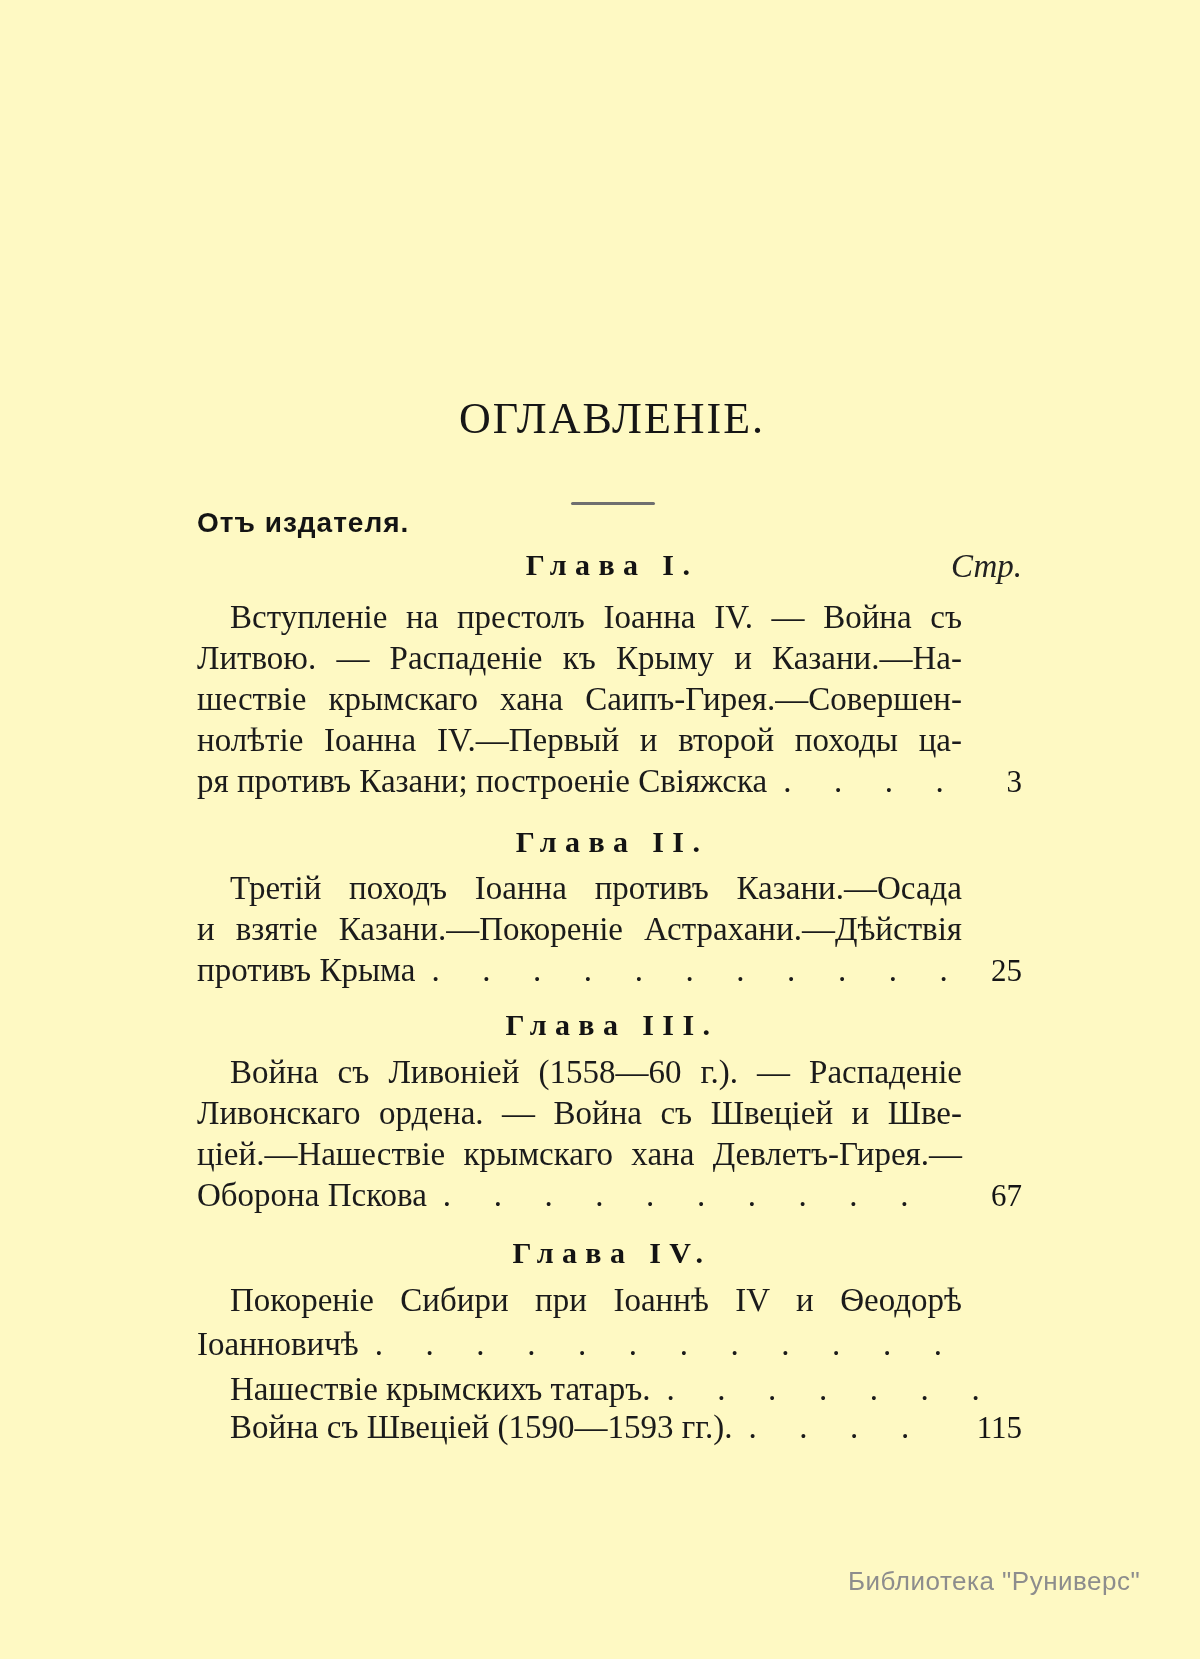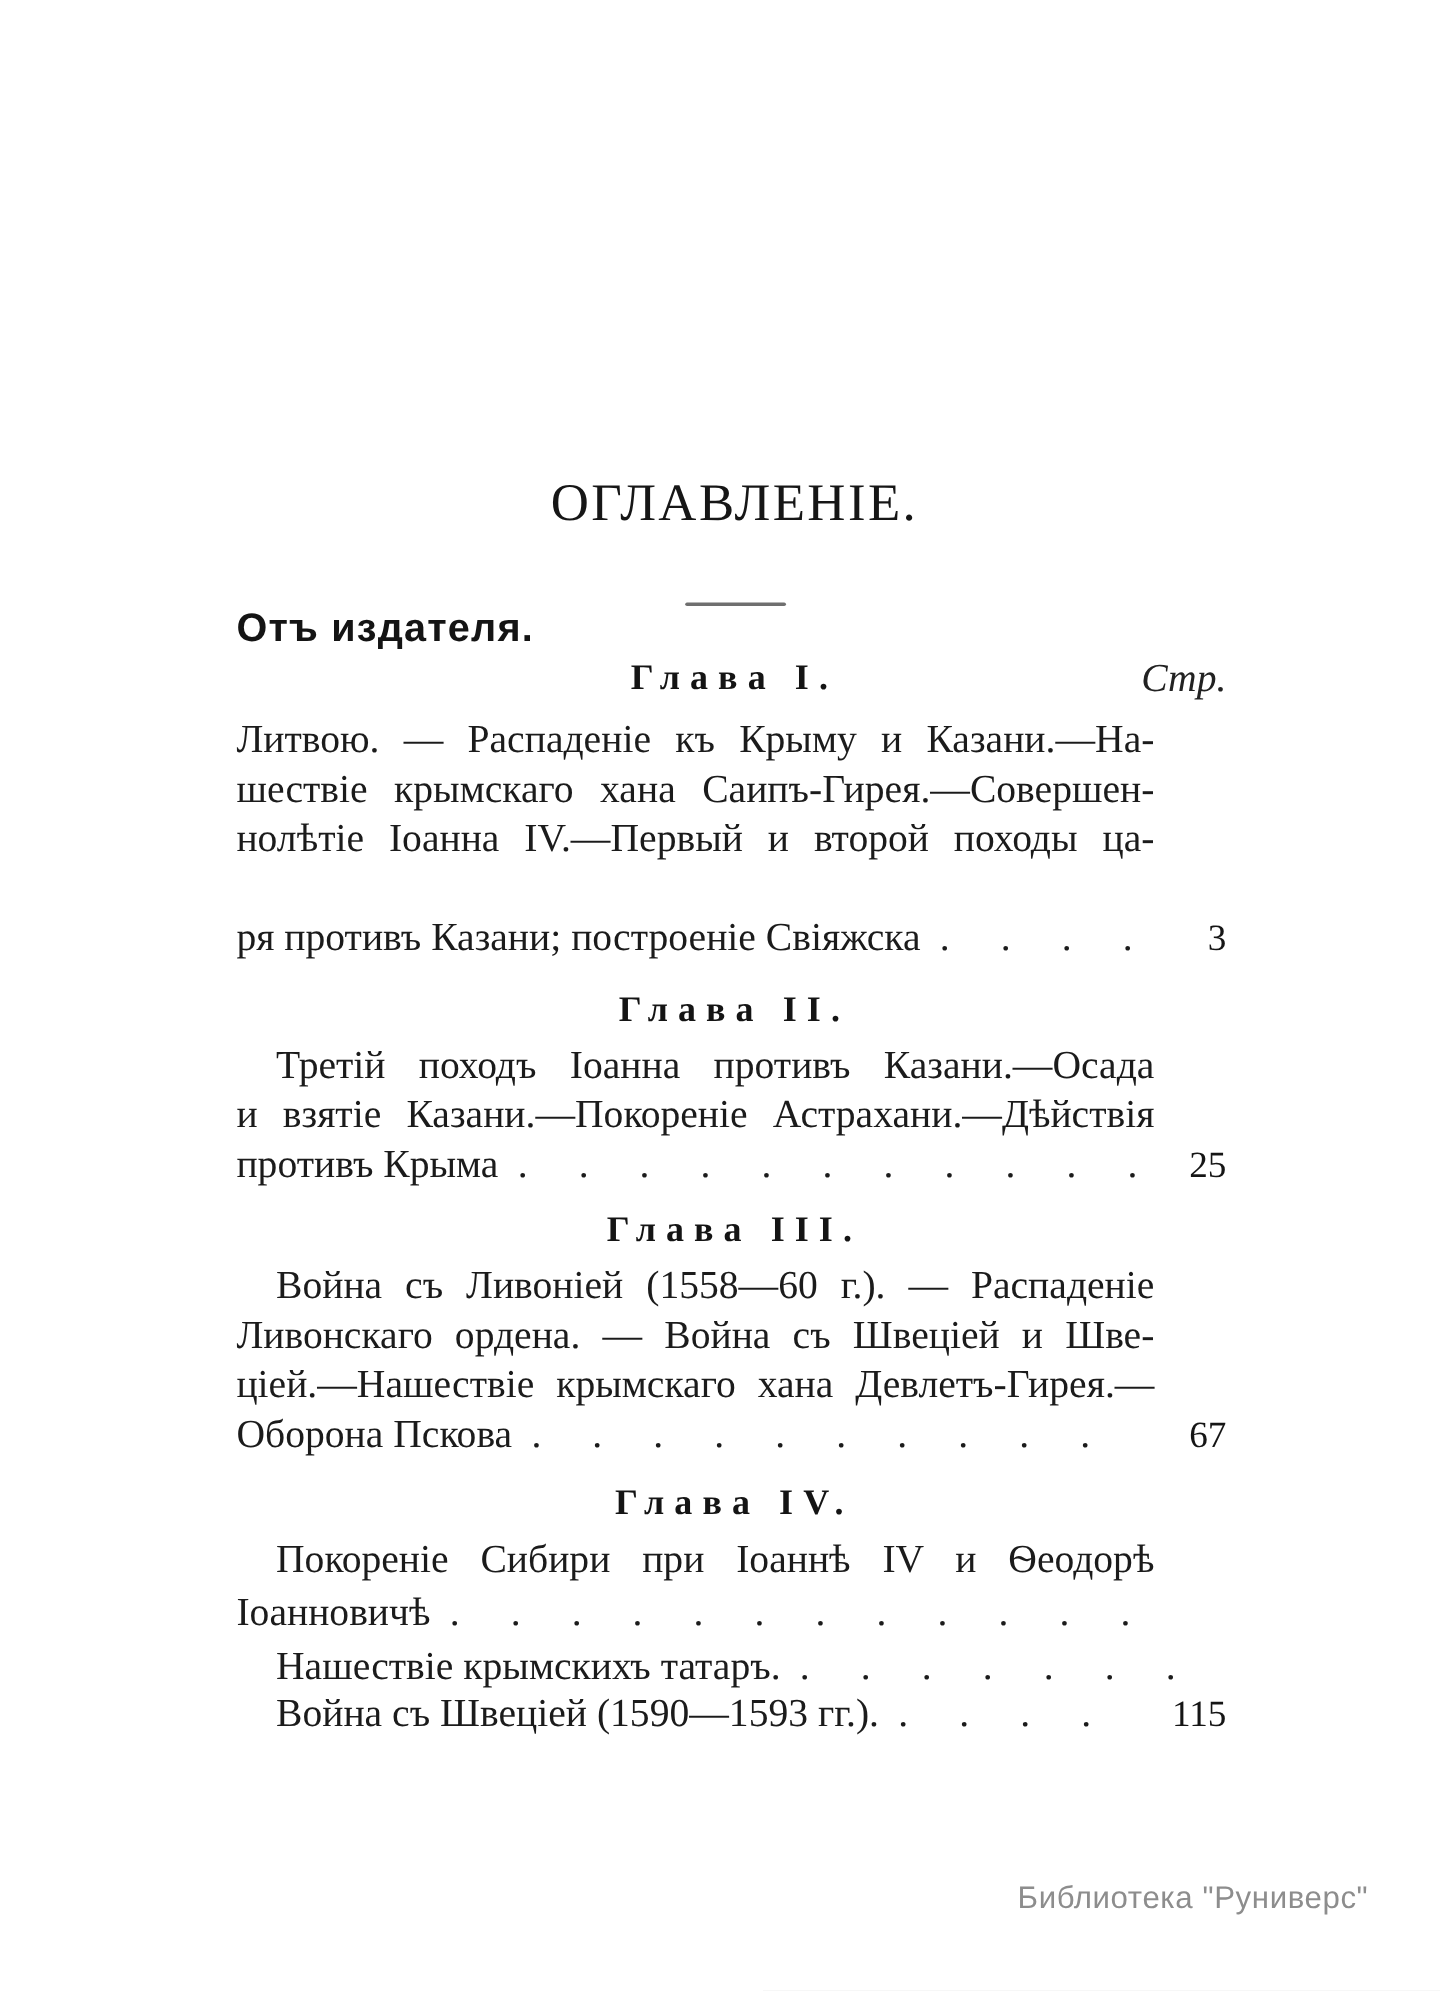"ОГЛАВЛЕНІЕ." .page { background: #ffffff -> #fef9c3 }
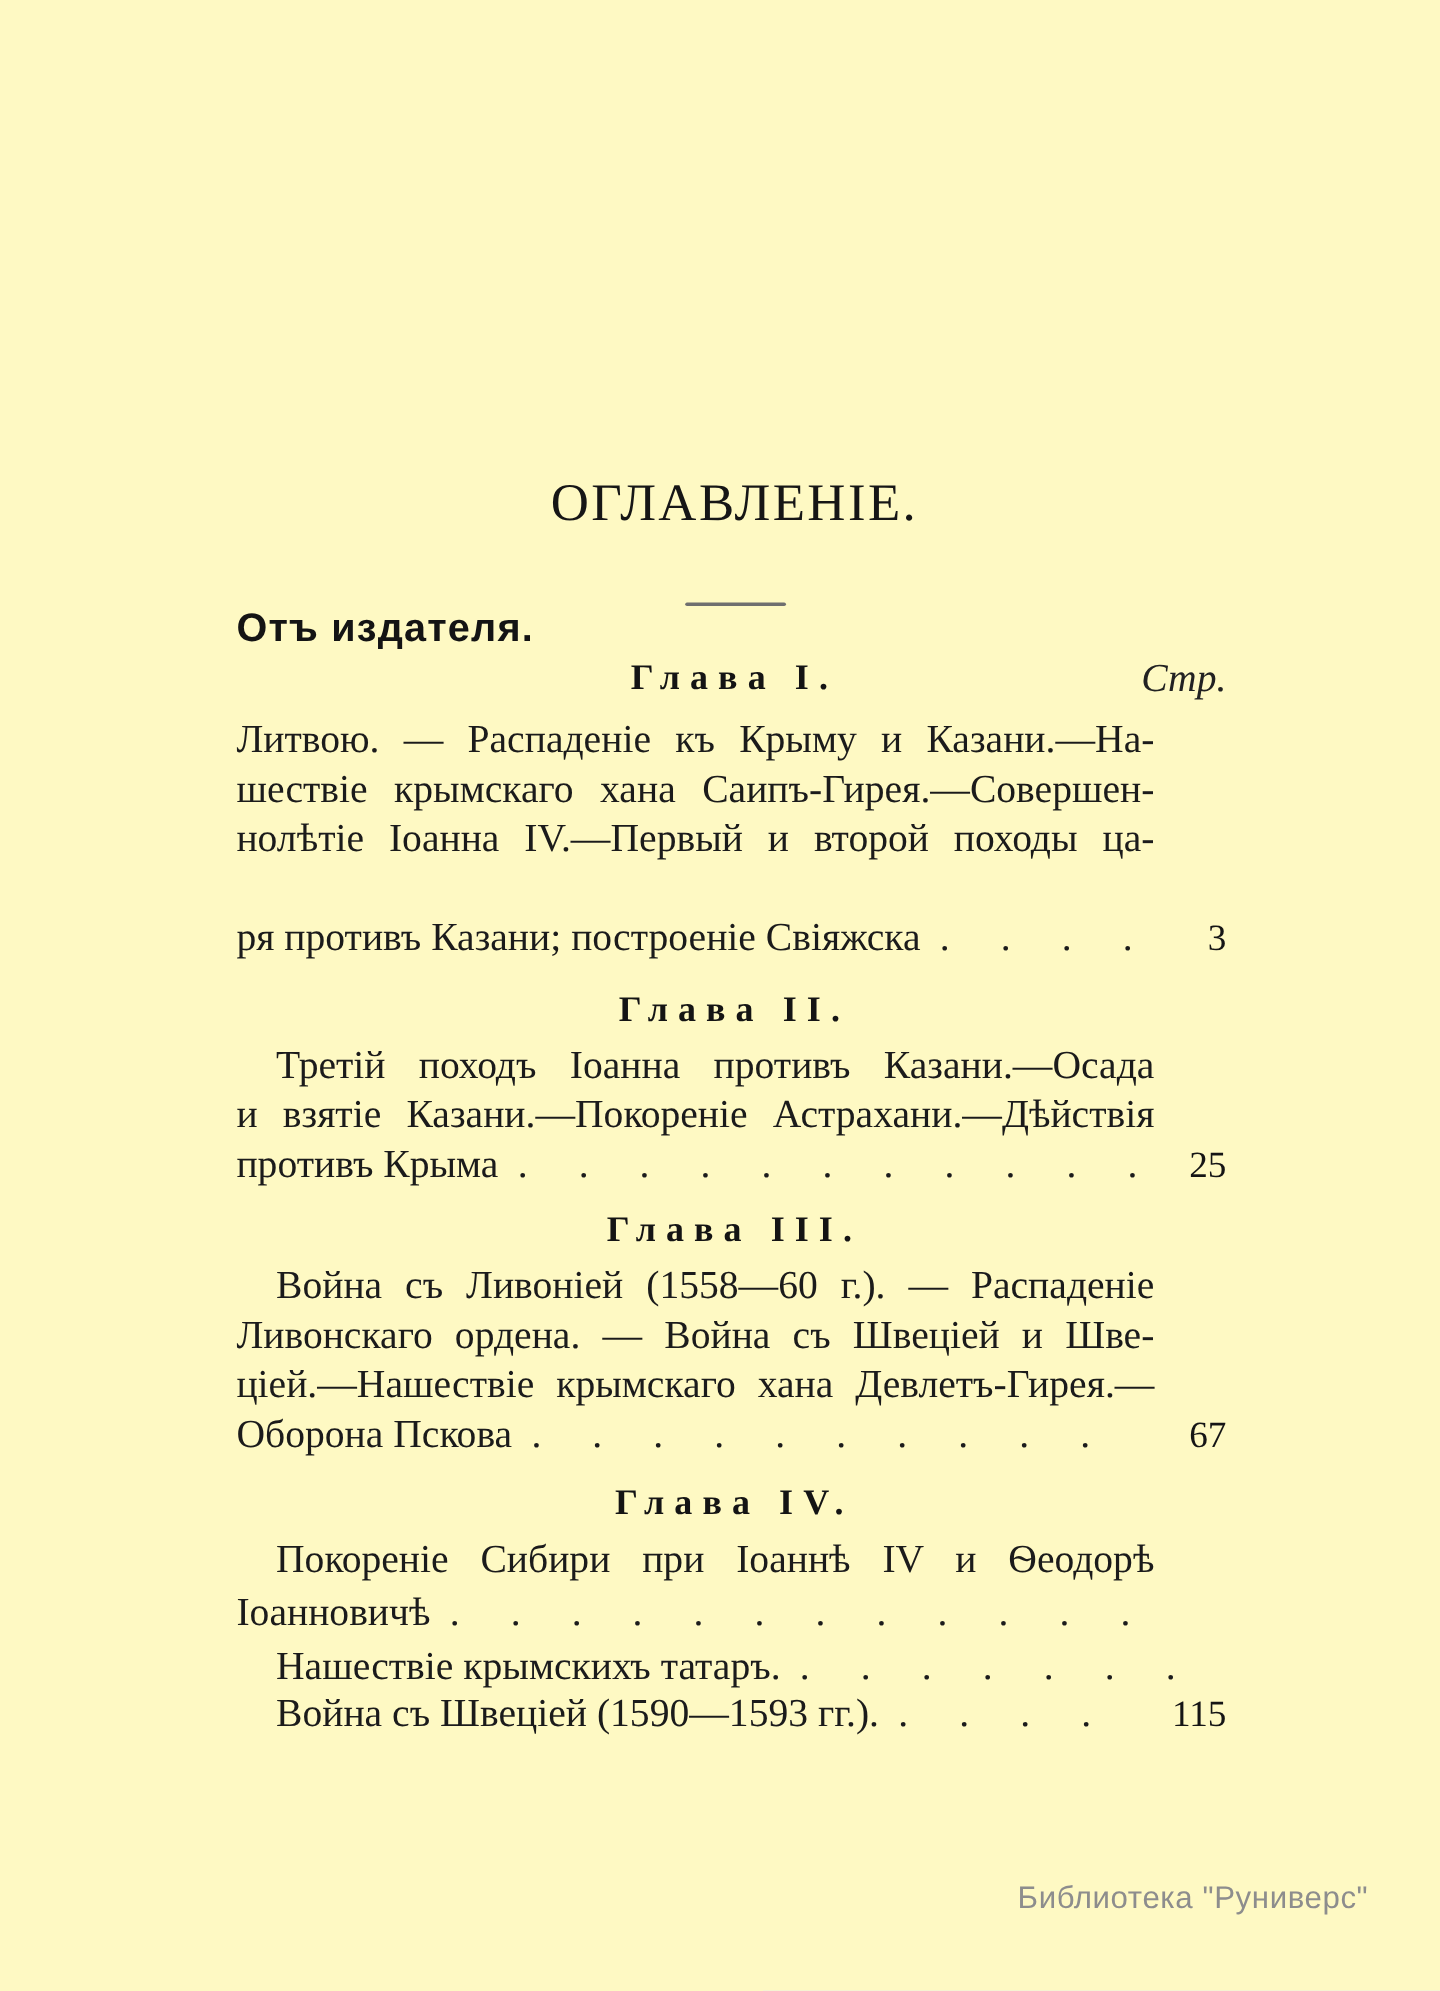"Отъ издателя." .publisher-note { font-size: 33px -> 28px }
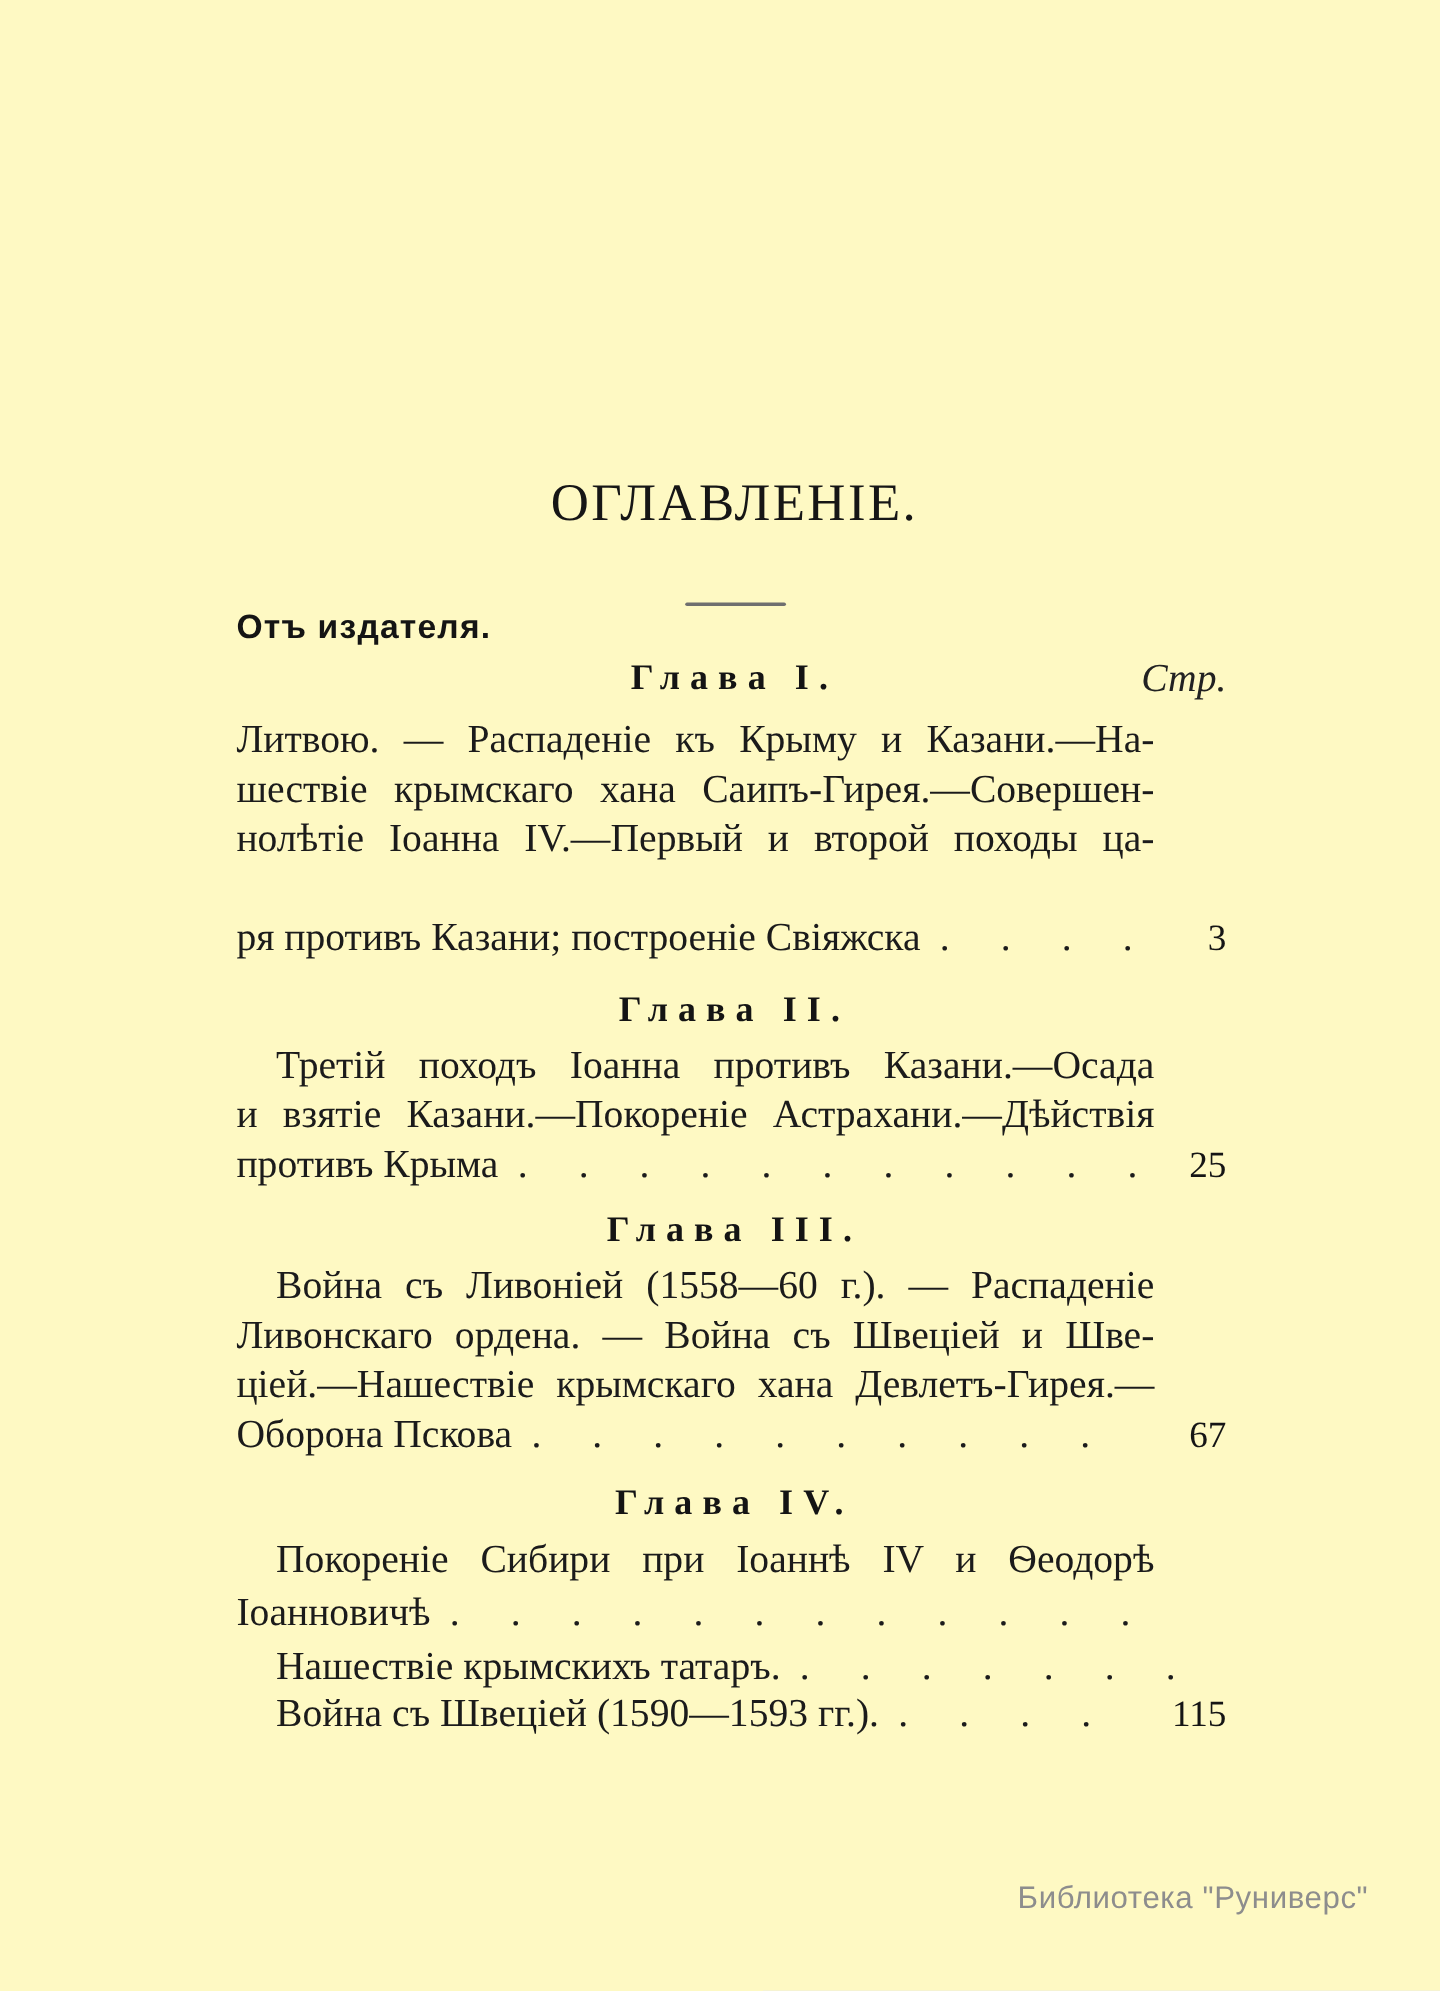"Вступленіе на престолъ Іоанна IV." div.jline { html: none -> <div>Вступленіе на престолъ Іоанна IV. — Война съ</div> }
